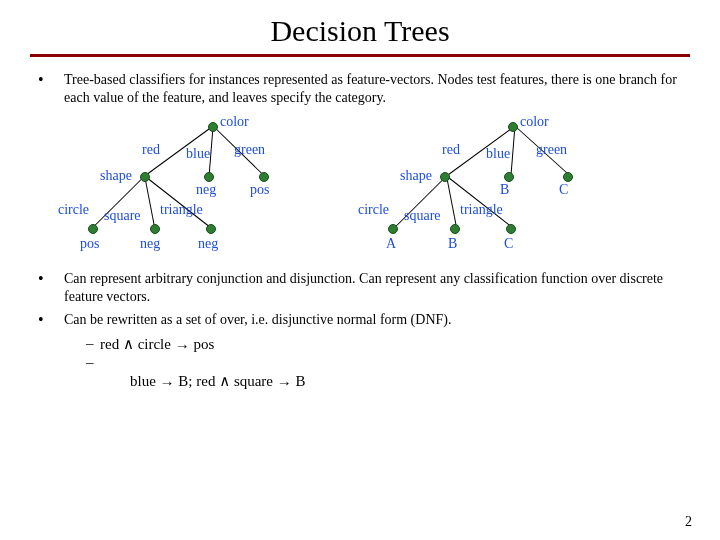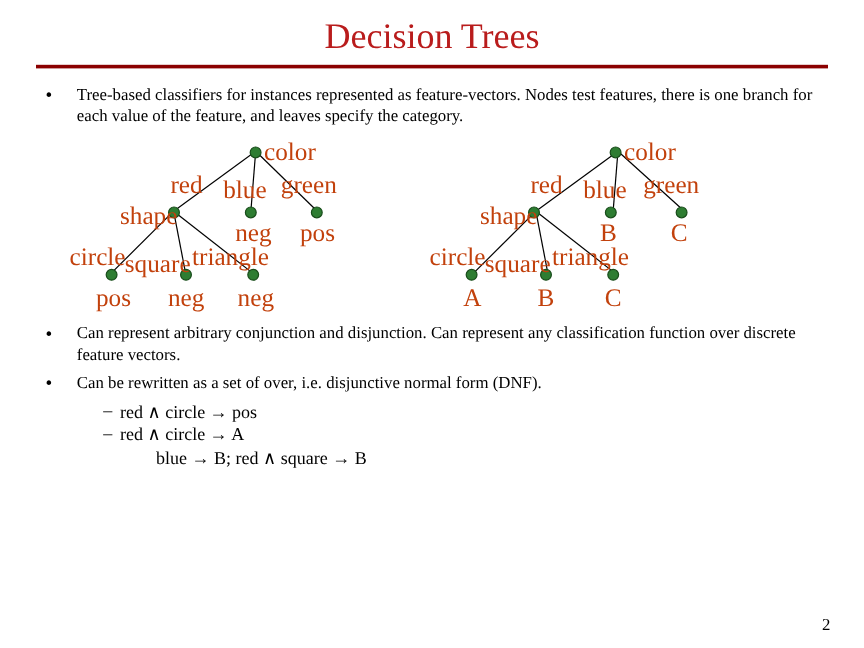"Decision Trees" .title { color: #b91c1c -> #000000 }
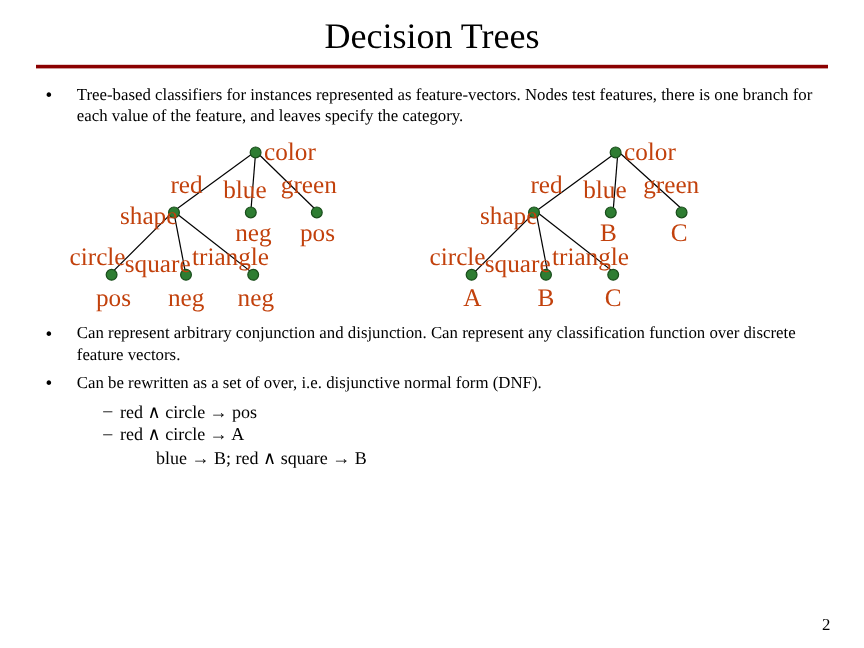"color" .lbl { color: #c2410c -> #1d4ed8; font-size: 21px -> 14px }
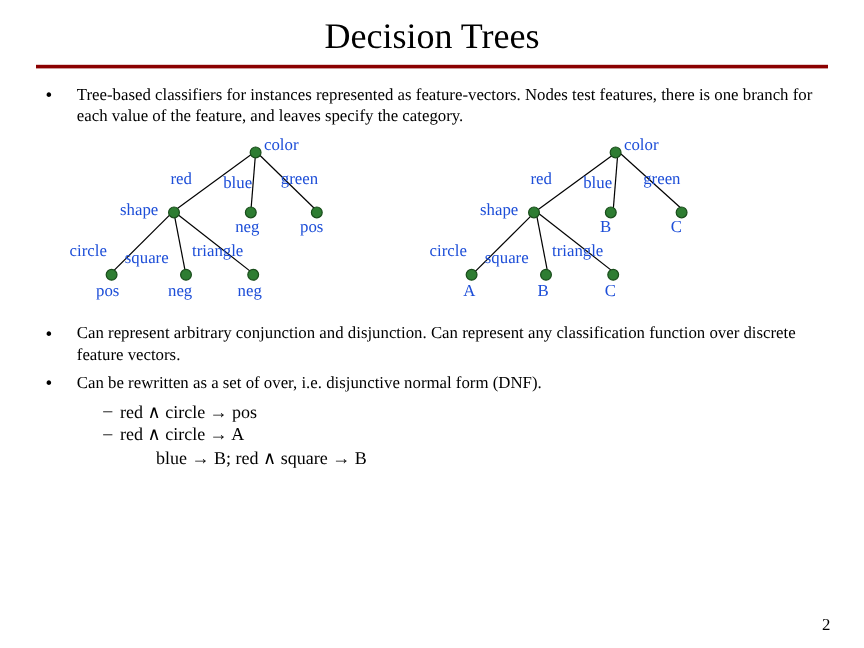"red ∧ circle → A" div.txt { html: <div>red ∧ circle → A</div> -> none }
